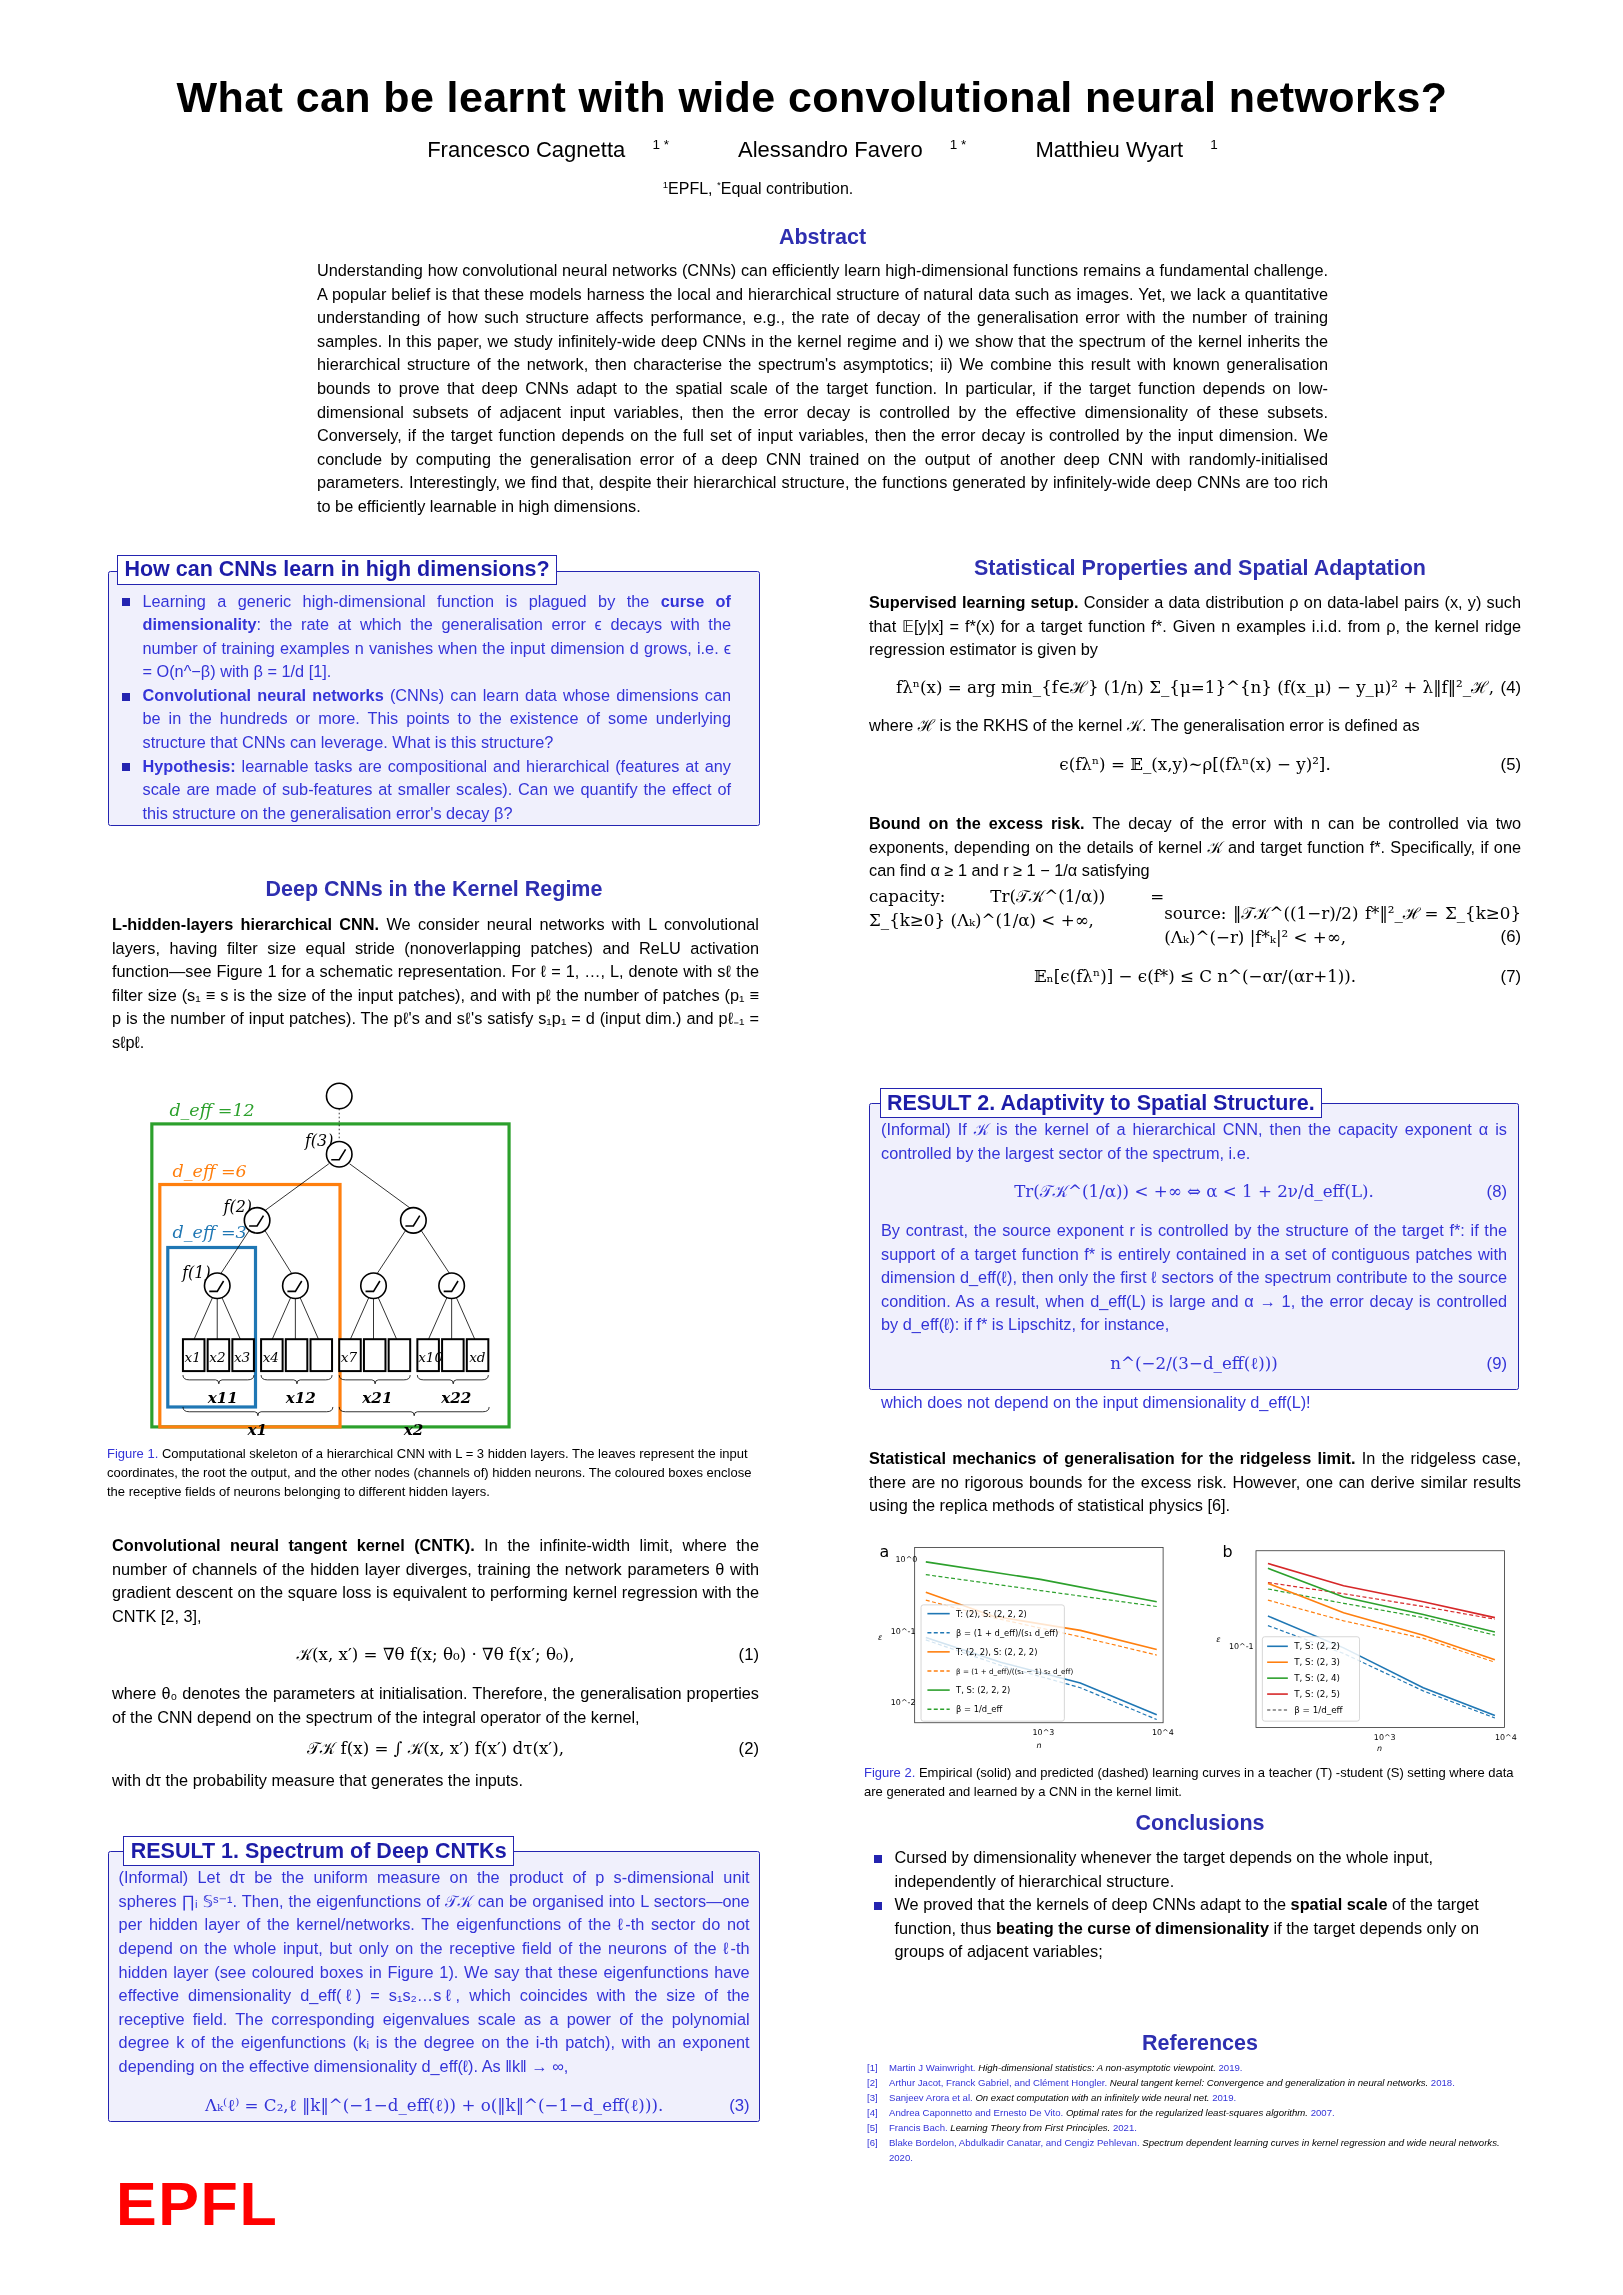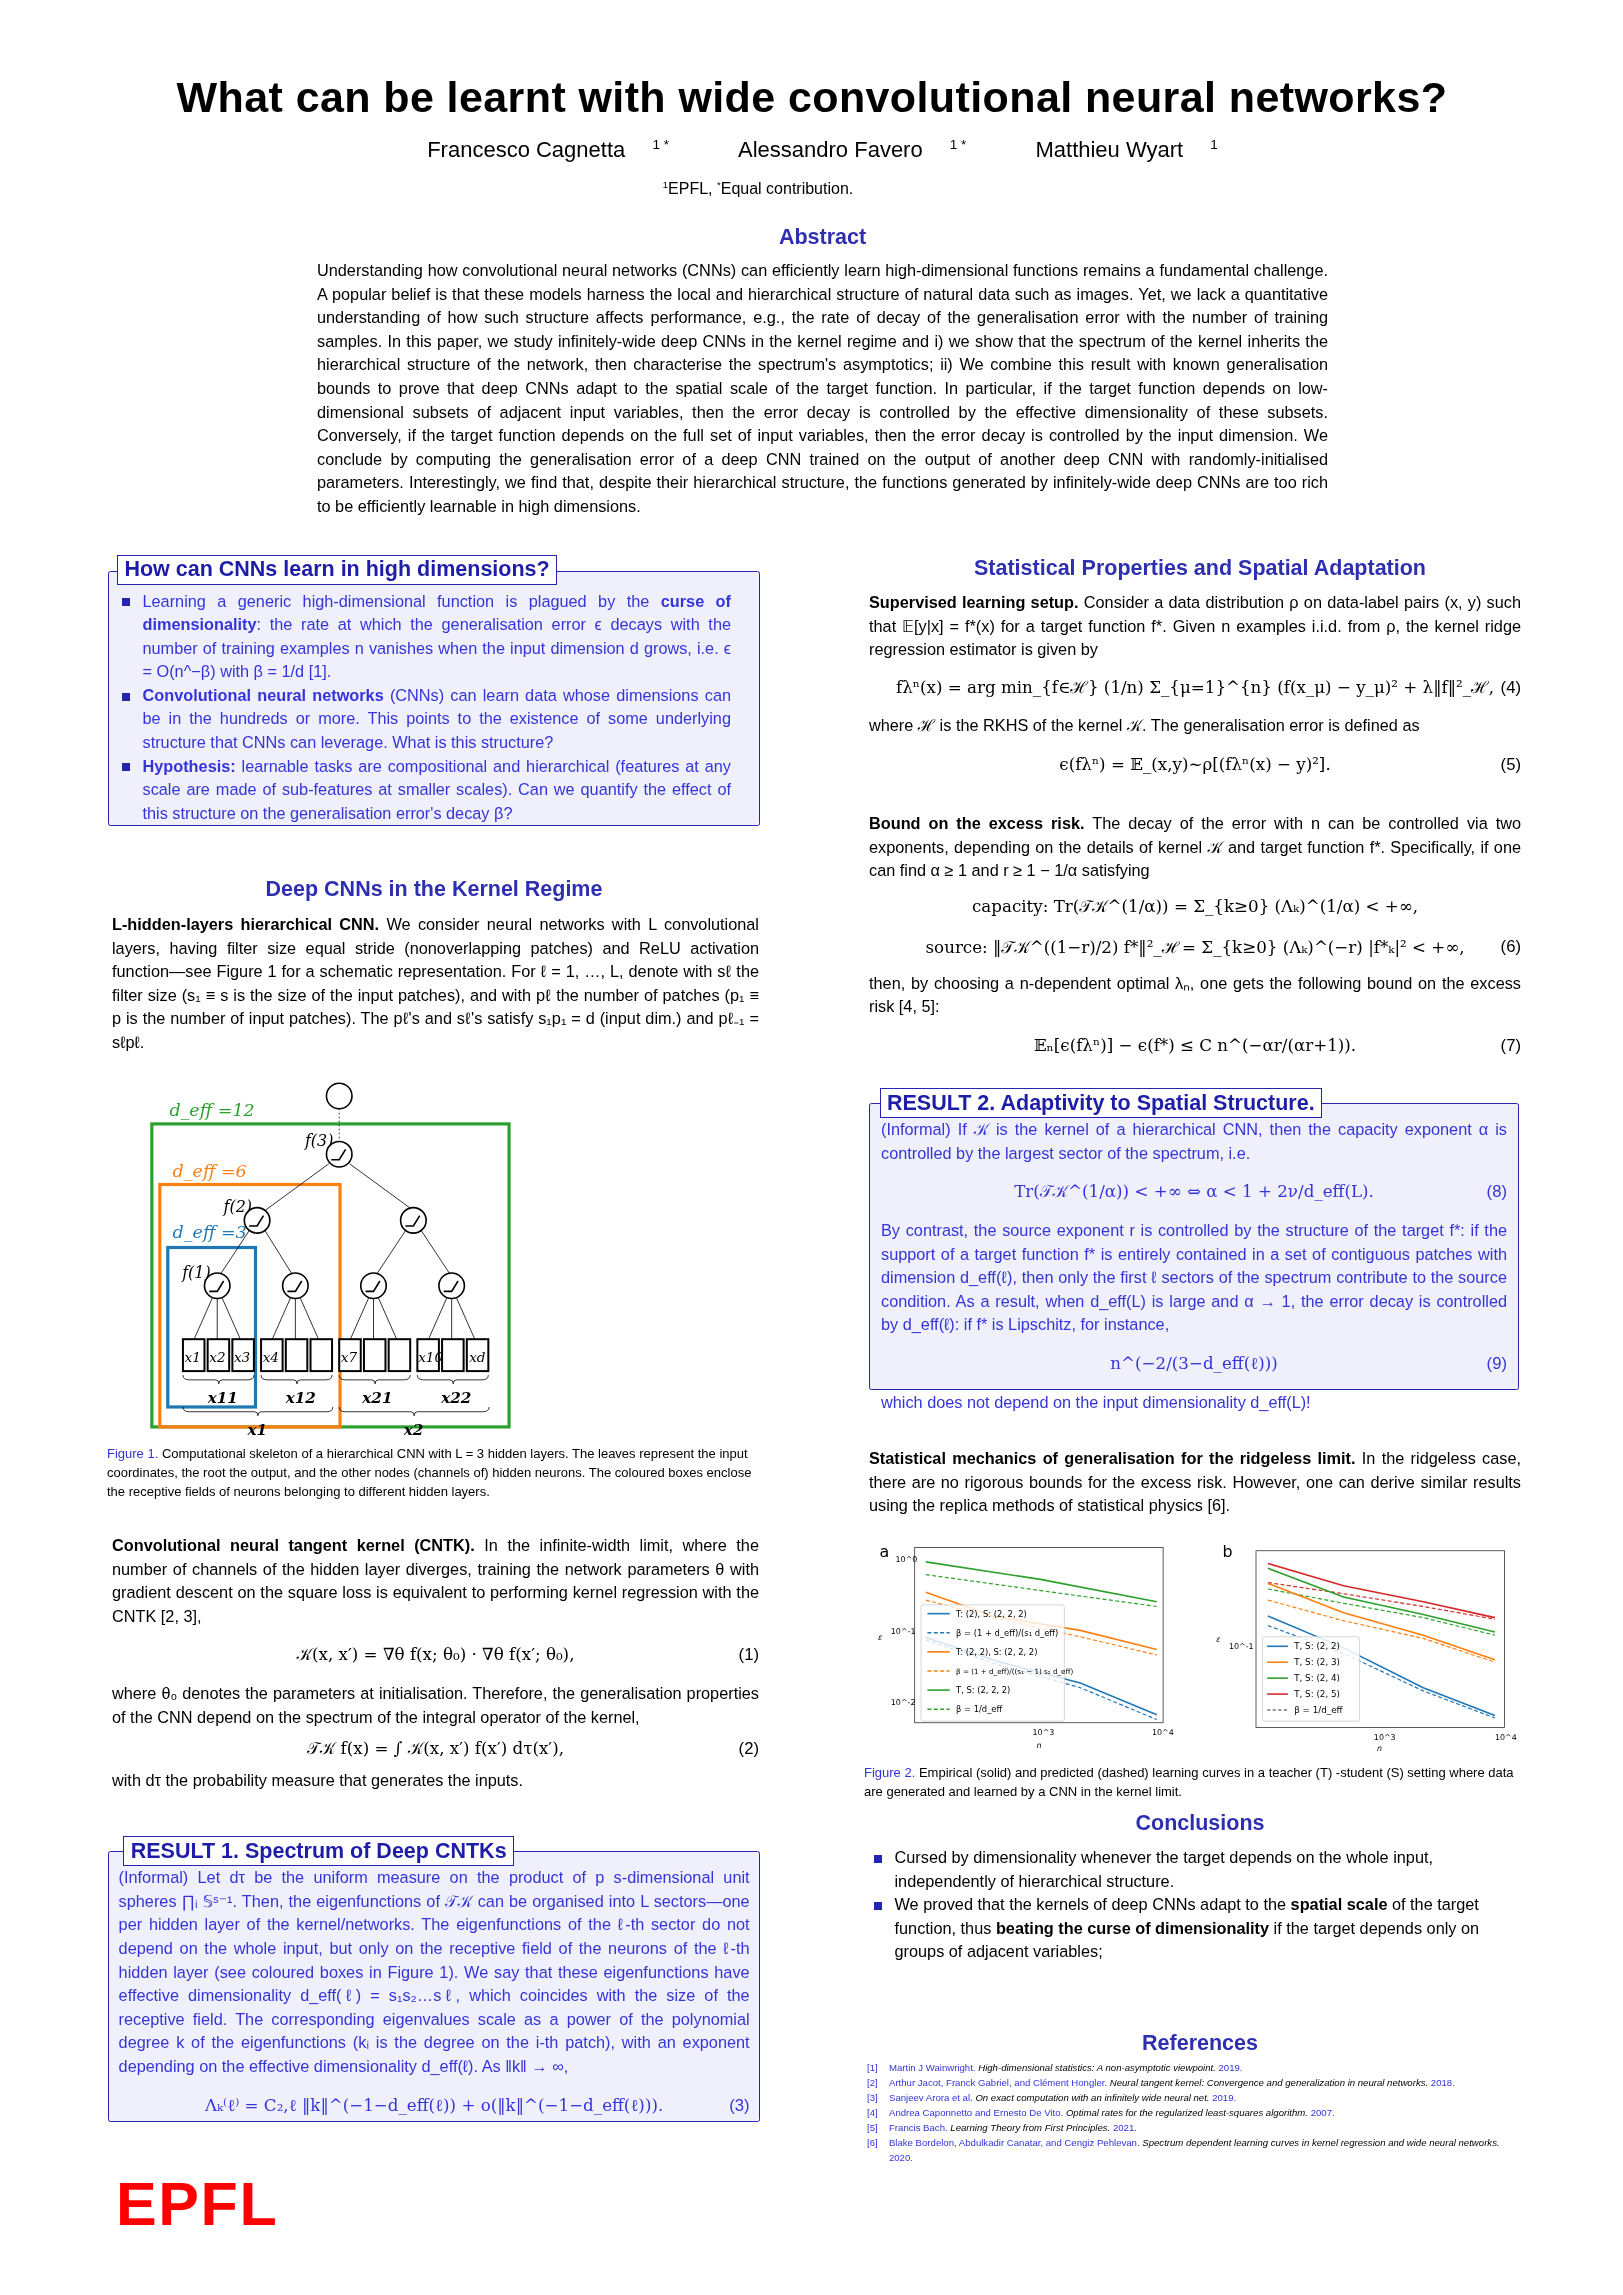"capacity: Tr(𝒯𝒦^(1/α)) = Σ_{k≥0}" div.eq { align-items: center -> none; flex-direction: column -> none; margin: 12px 0 -> 2px 0 }
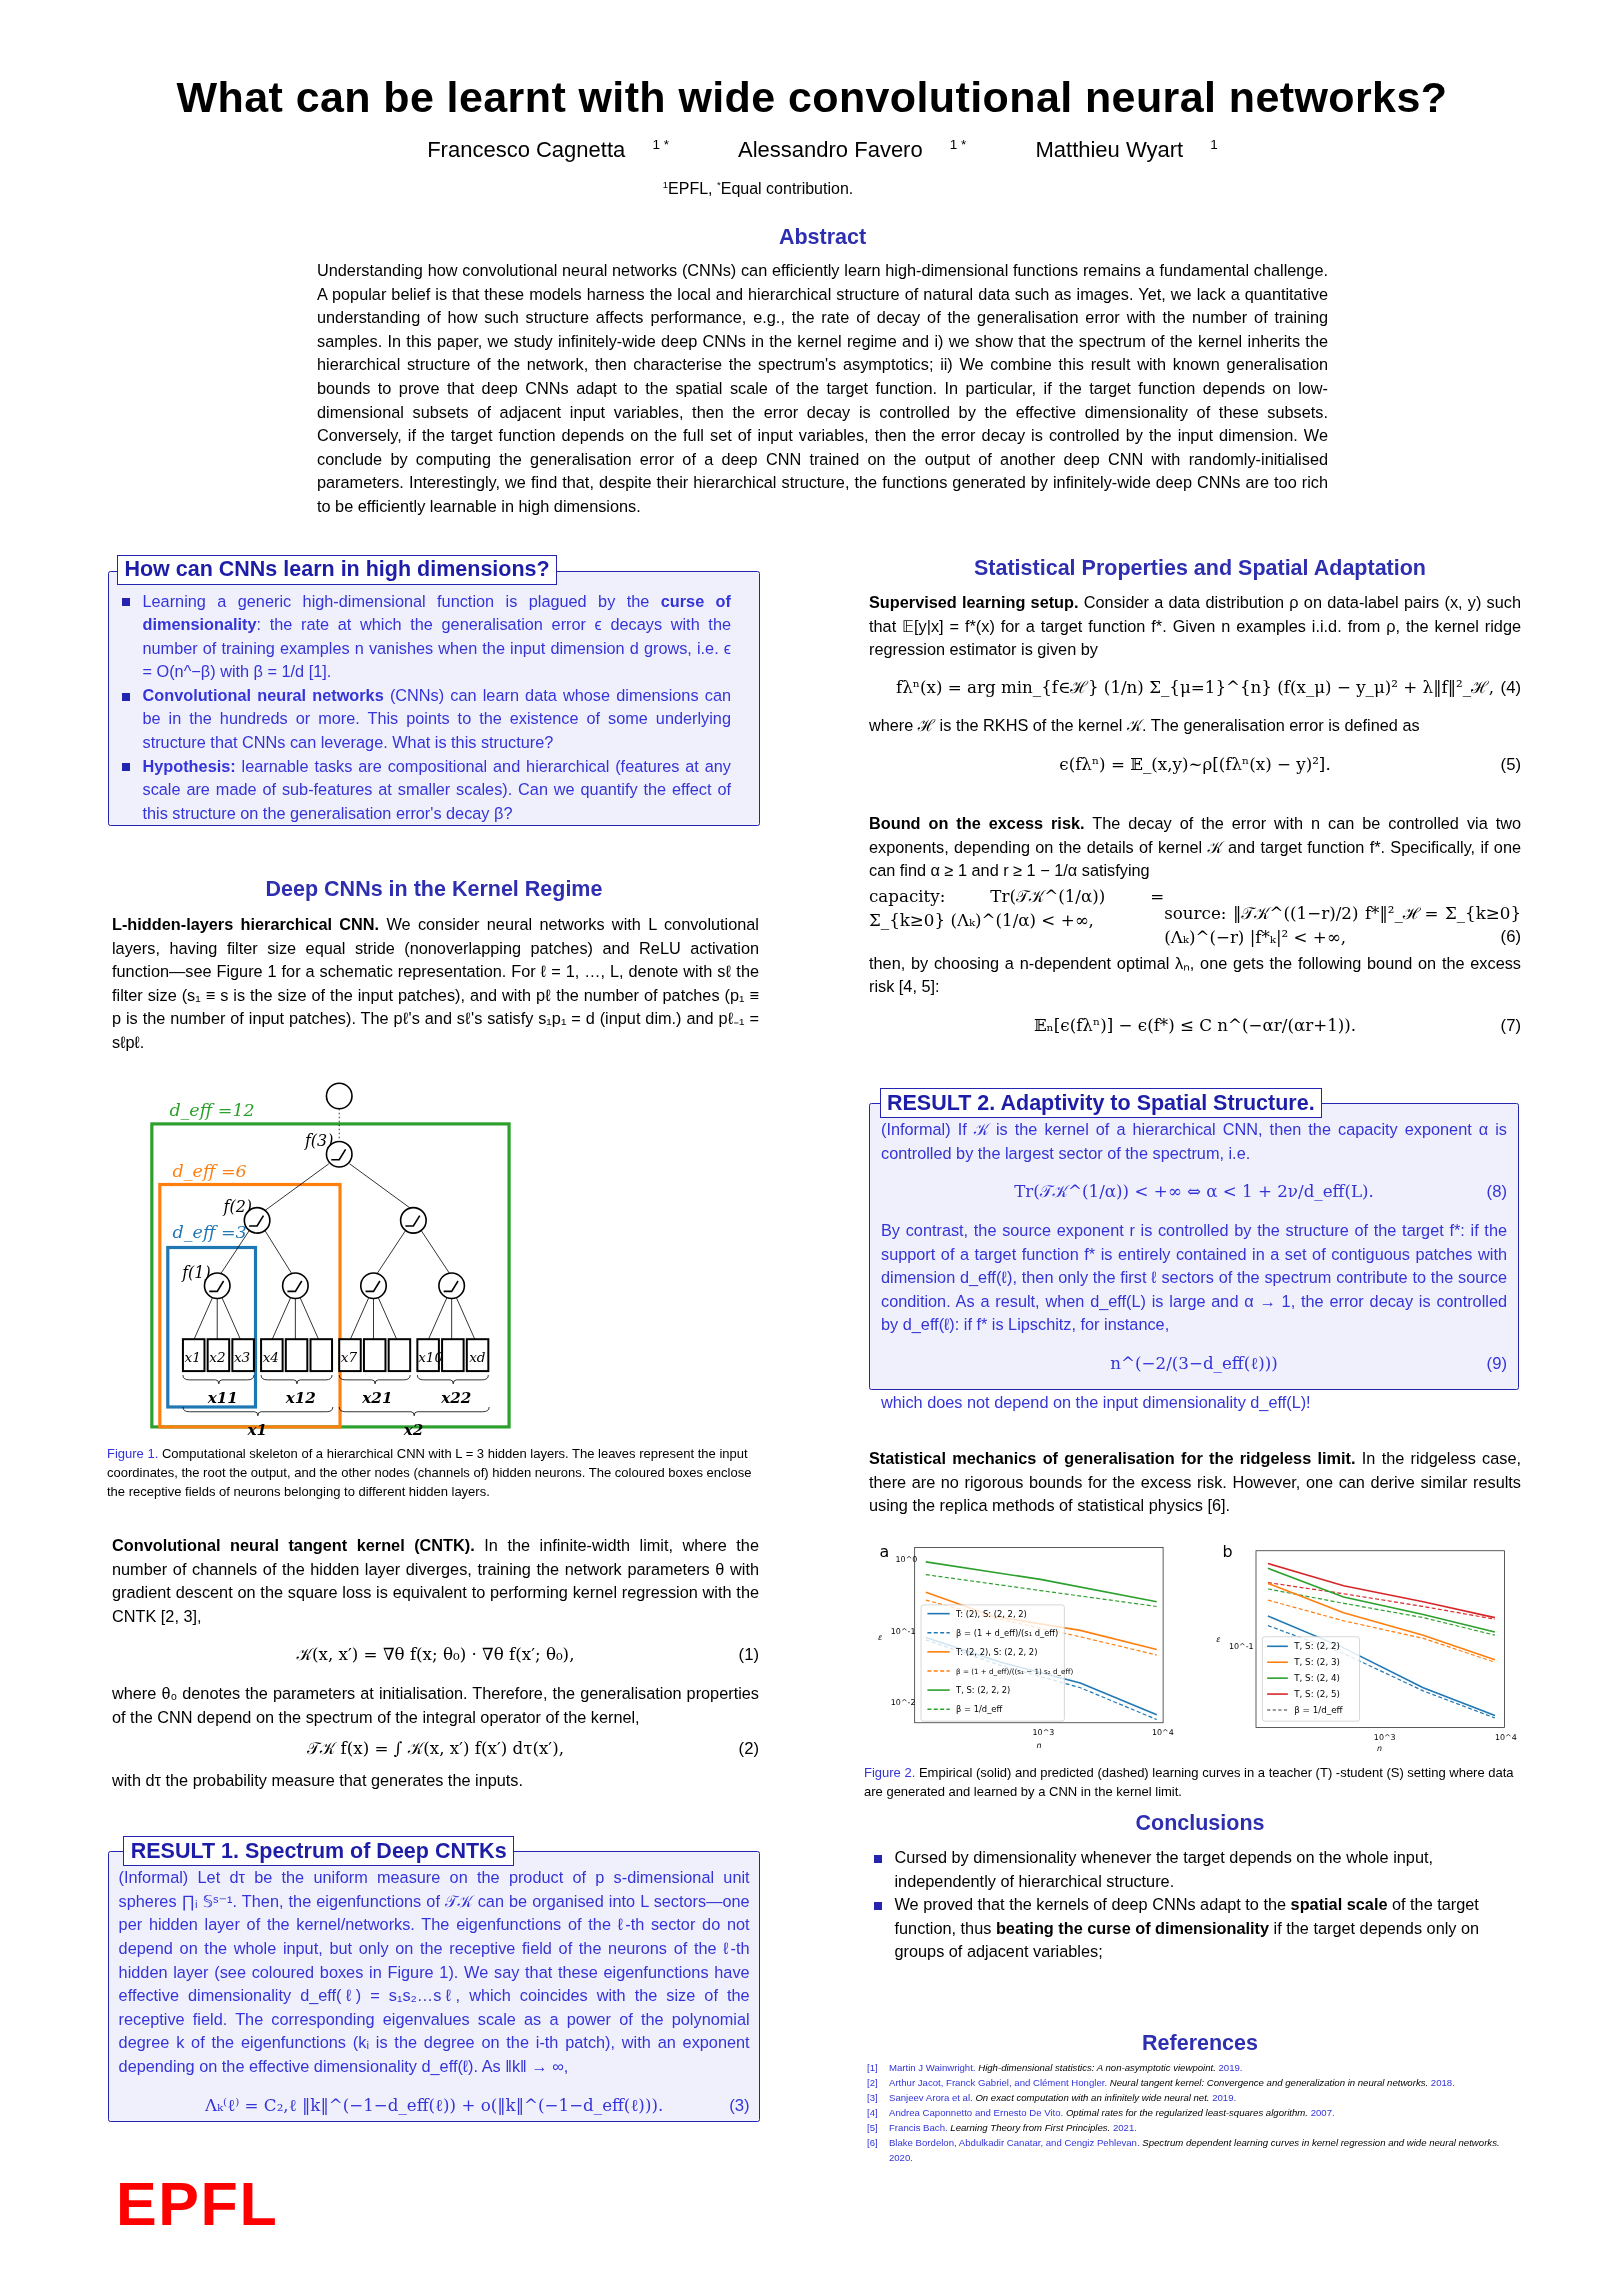"then, by choosing a n-dependent" div { html: <div>then, by choosing a n-dependent optimal λₙ, one gets the following bound on the excess risk [4, 5]:</div> -> none }
